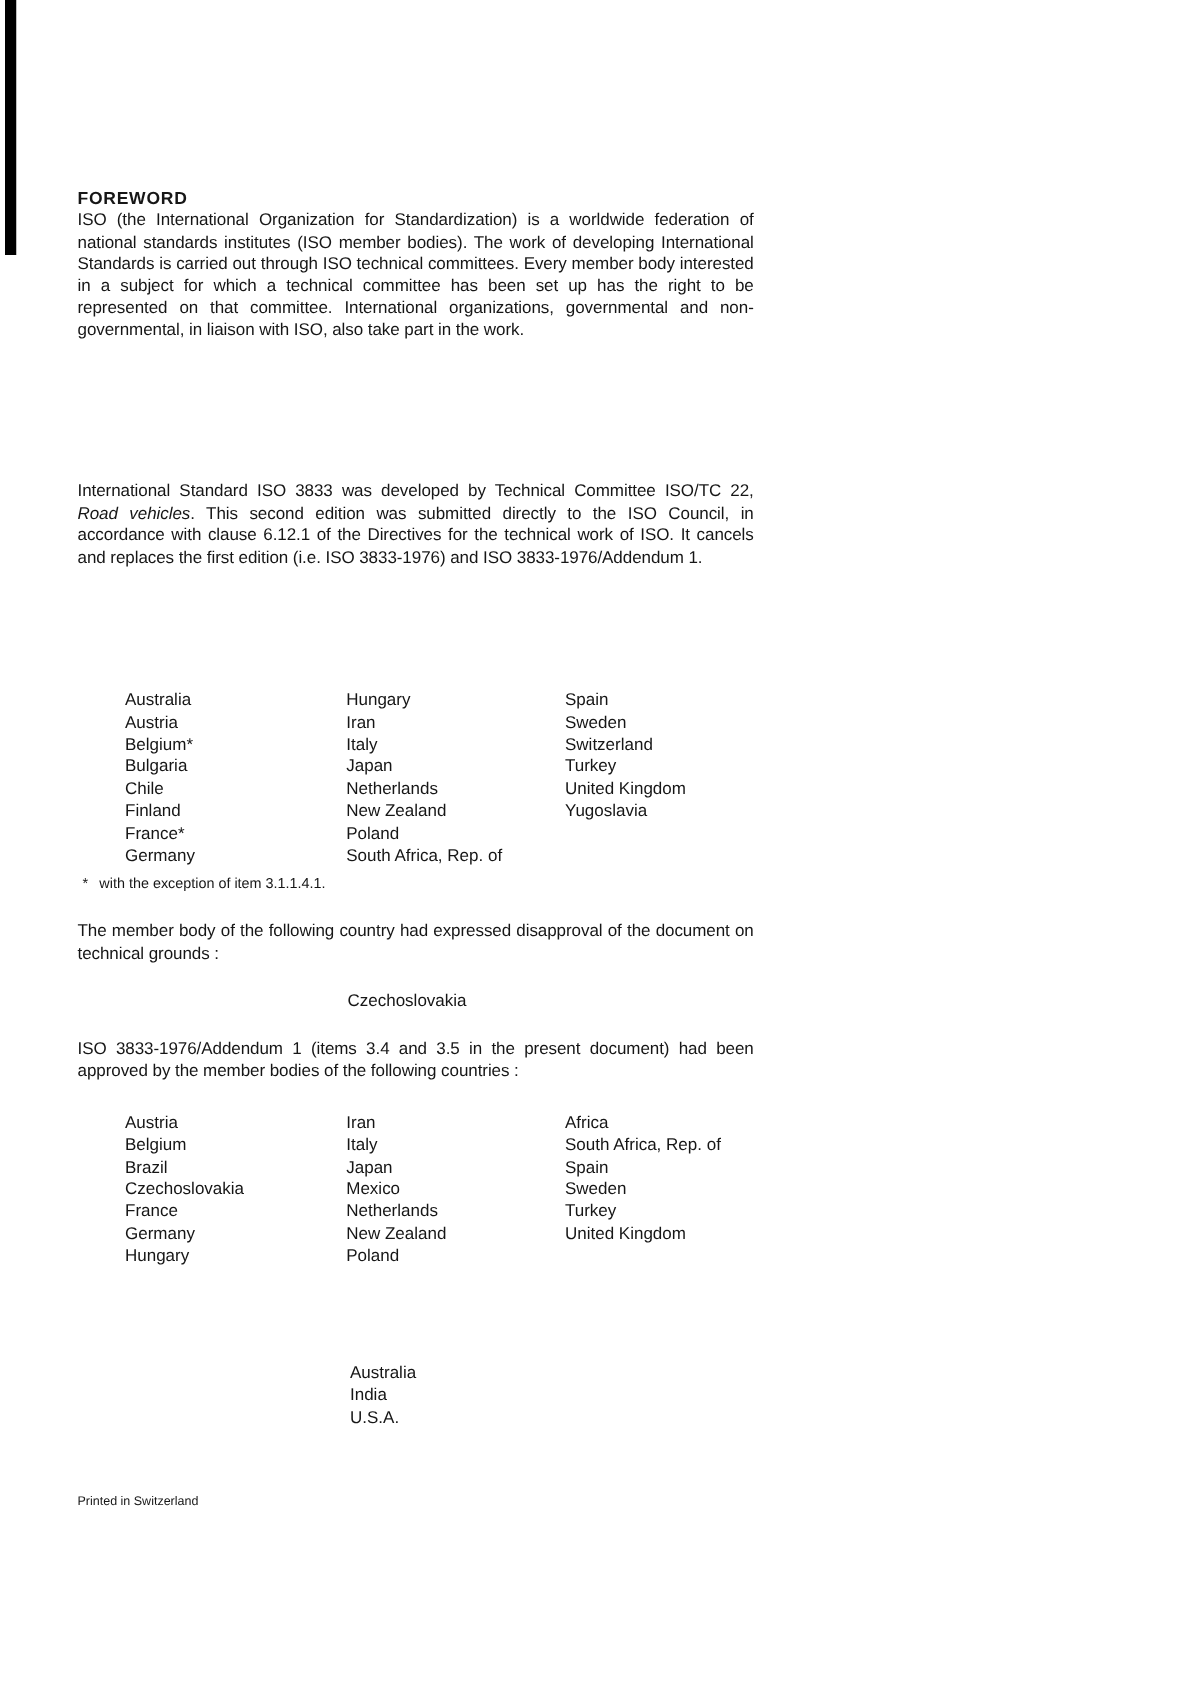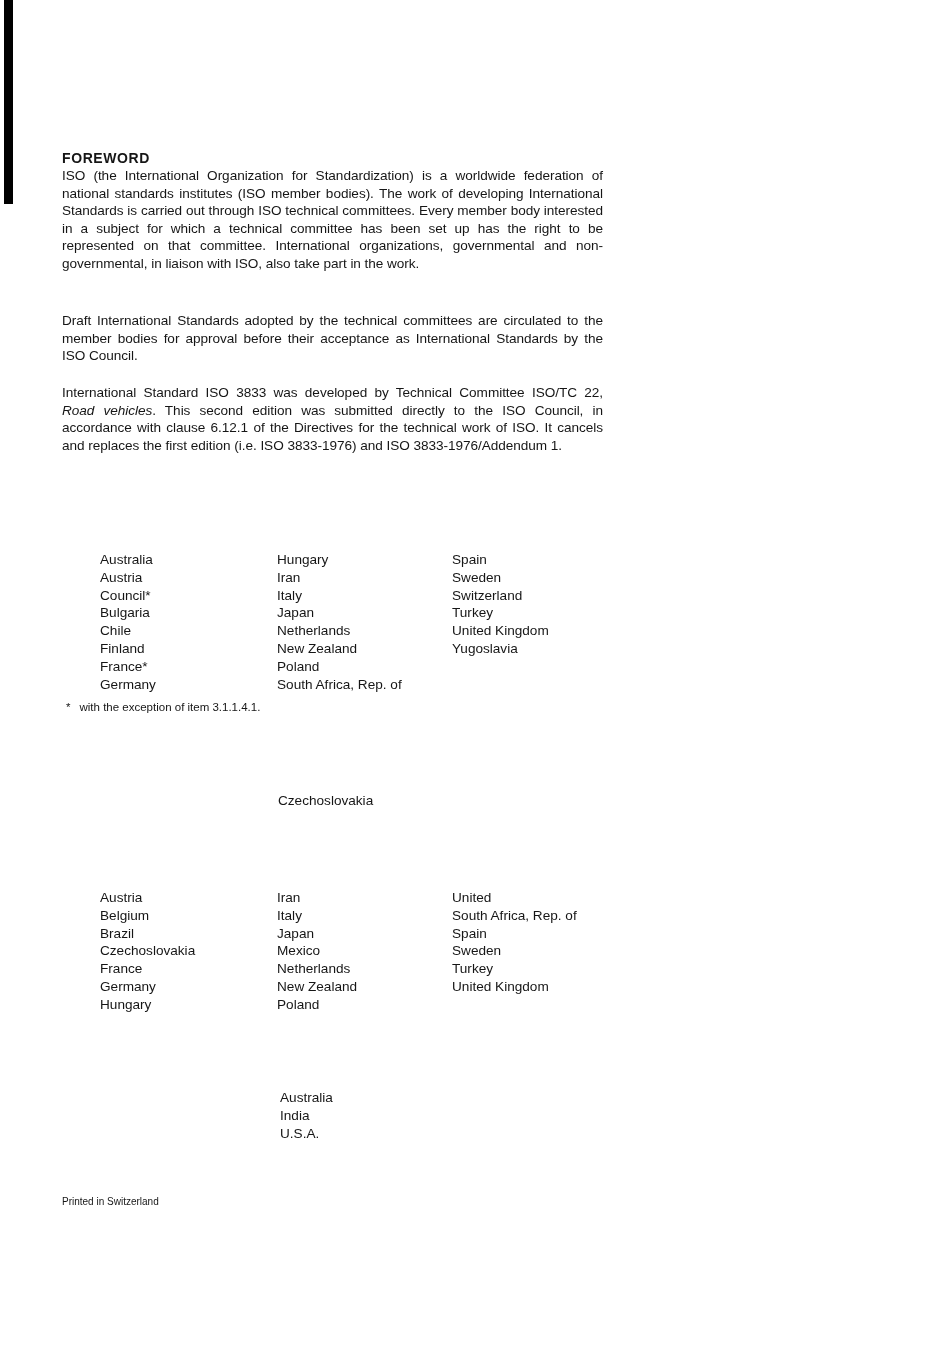"Draft International Standards adopted by" div.para { html: <div>Draft International Standards adopted by the technical committees are circulated to the member bodies for approval before their acceptance as International Standards by the ISO Council.</div> -> none }
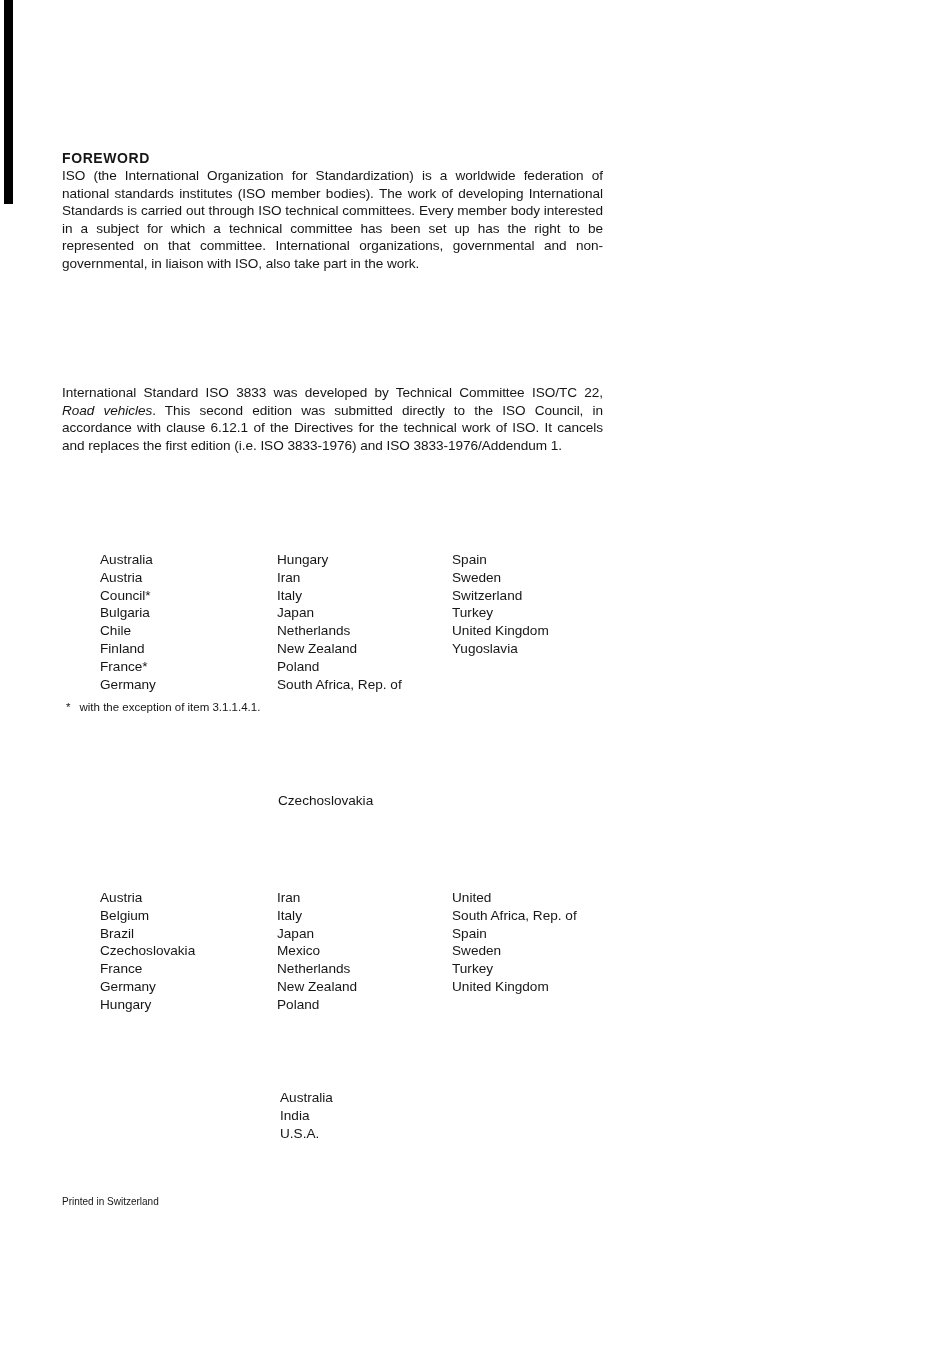"Council*" div { text: Council -> Belgium }
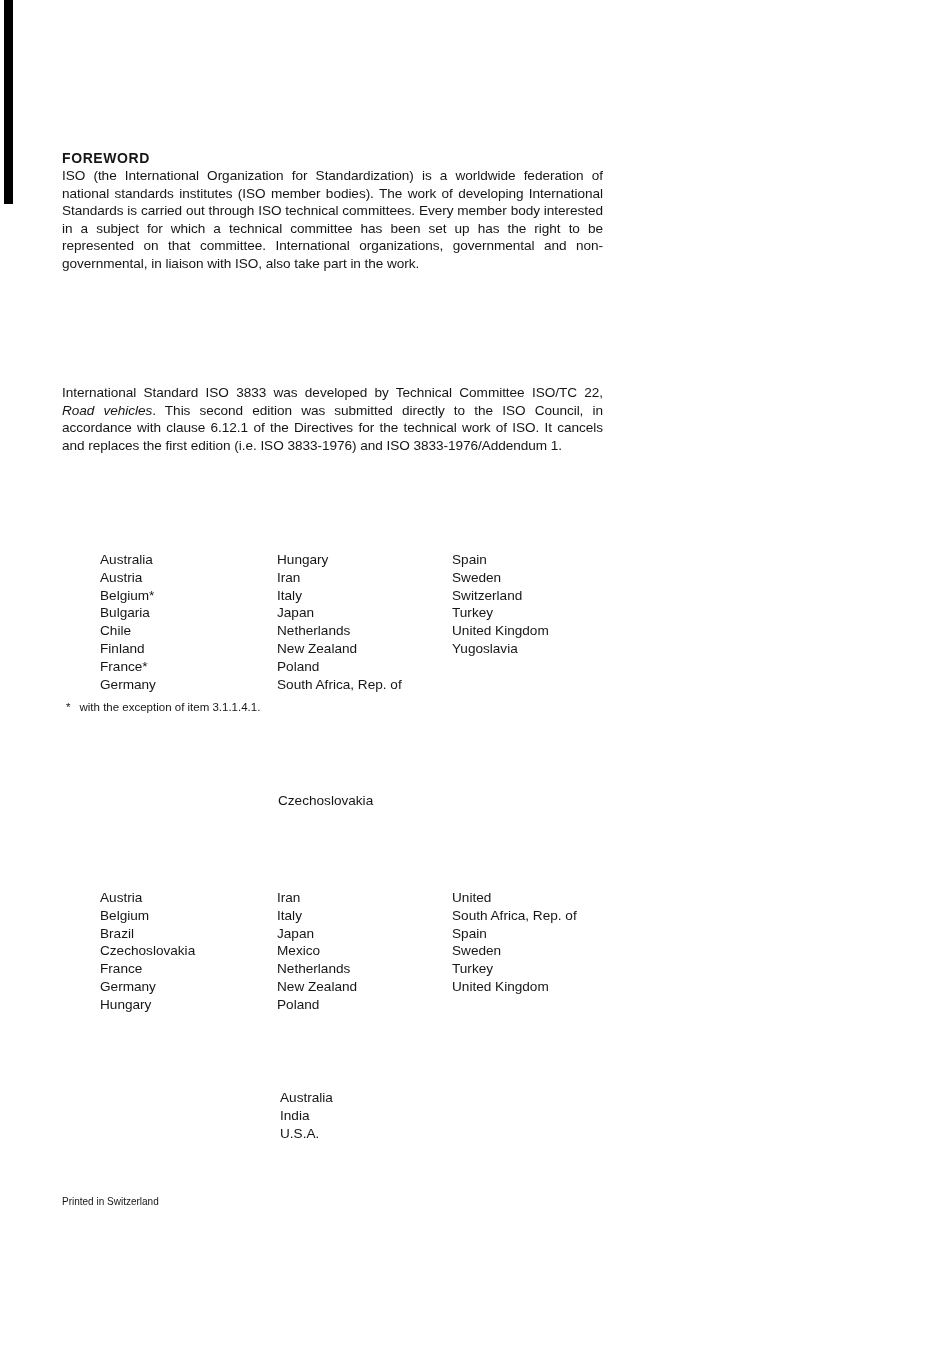"The member body of the" div.para { html: none -> <div>The member body of the following country had expressed disapproval of the document on technical grounds :</div> }
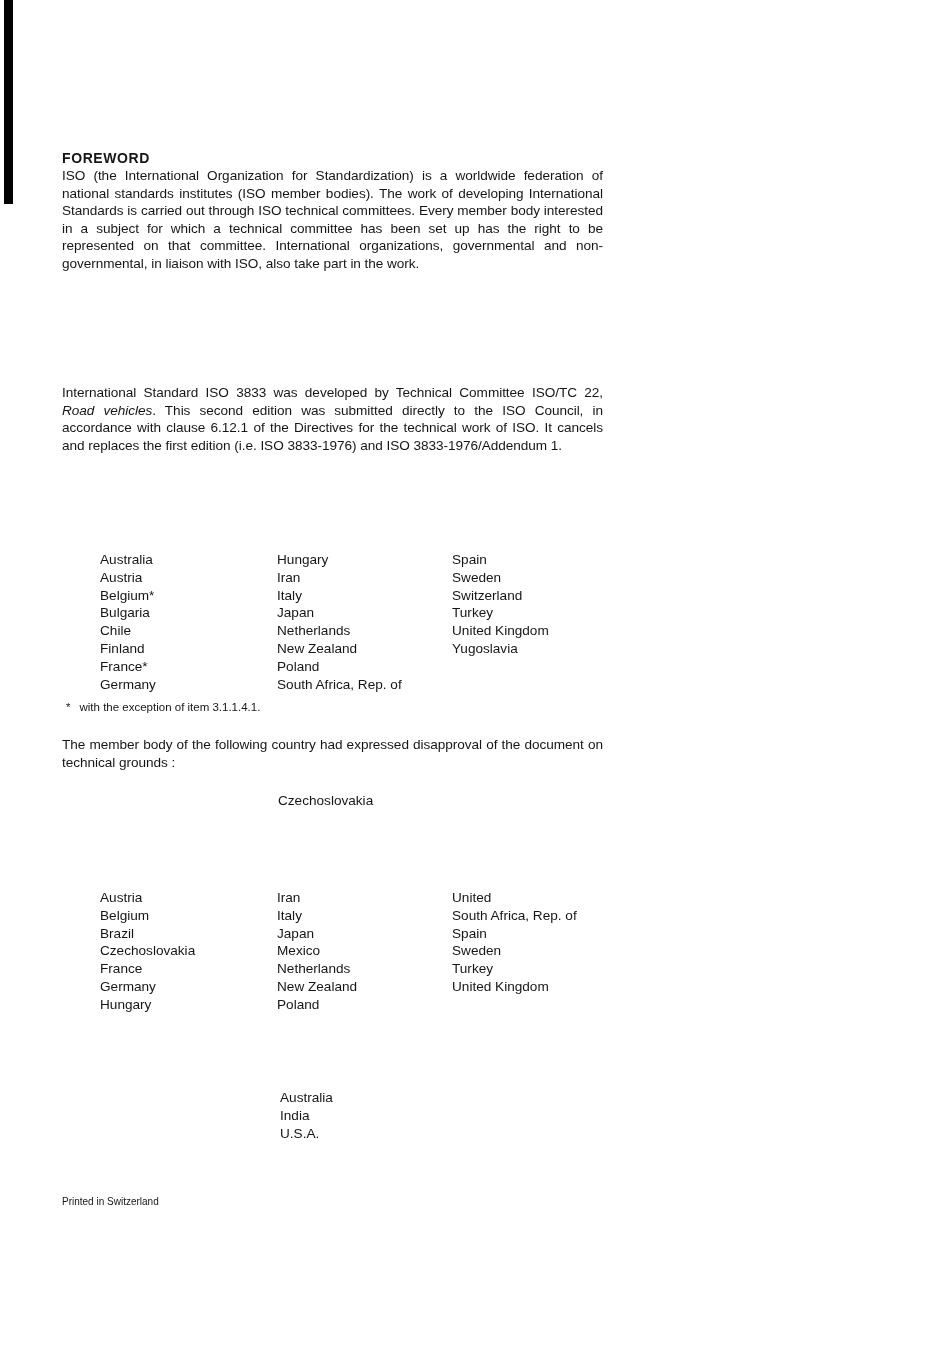"ISO 3833-1976/Addendum 1 (items 3.4" div.para { html: none -> <div>ISO 3833-1976/Addendum 1 (items 3.4 and 3.5 in the present document) had been approved by the member bodies of the following countries :</div> }
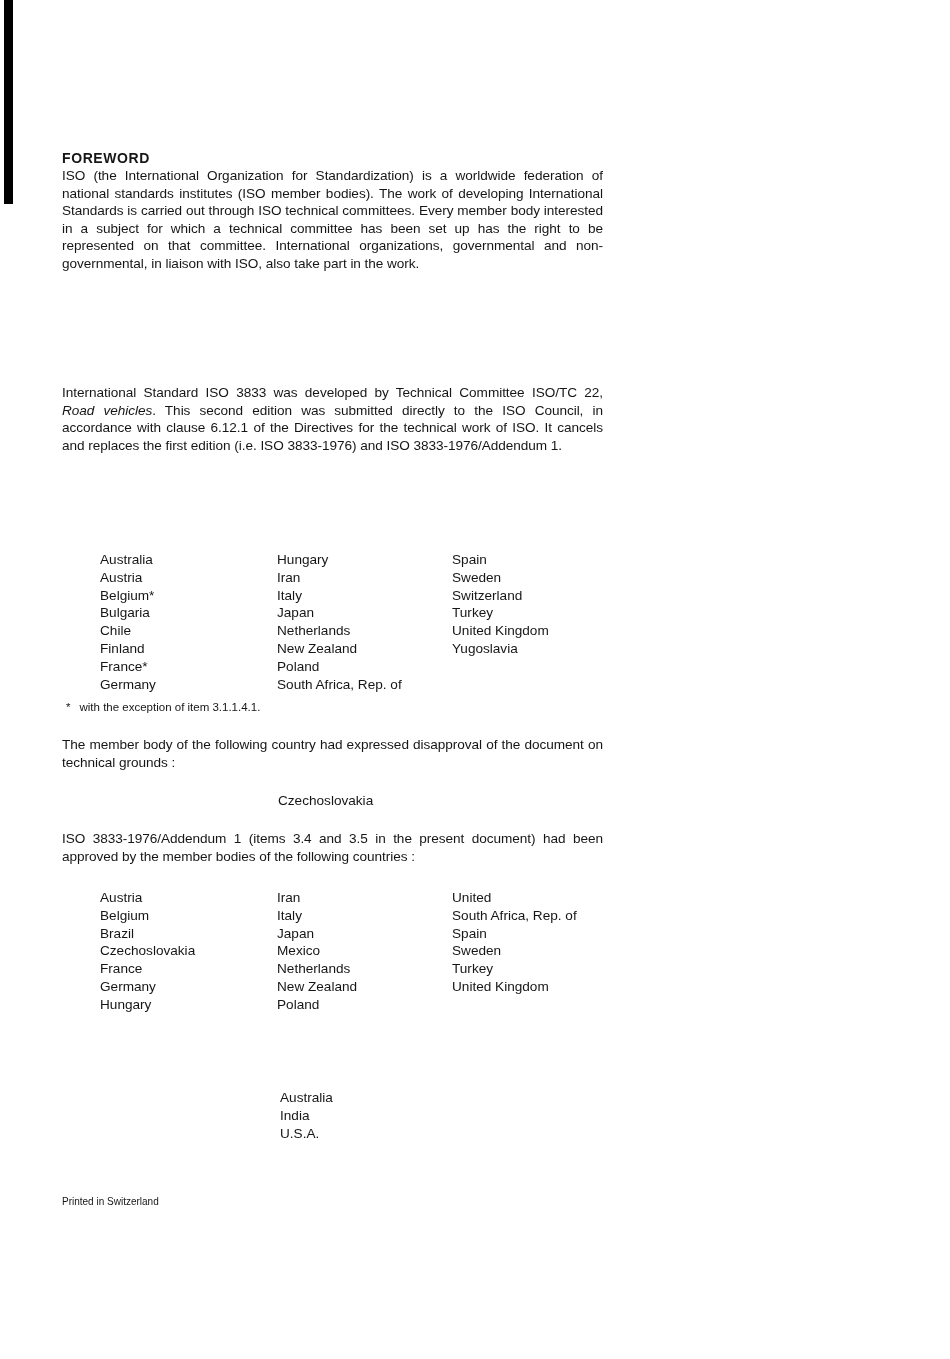"United" div { text: United -> Africa }
